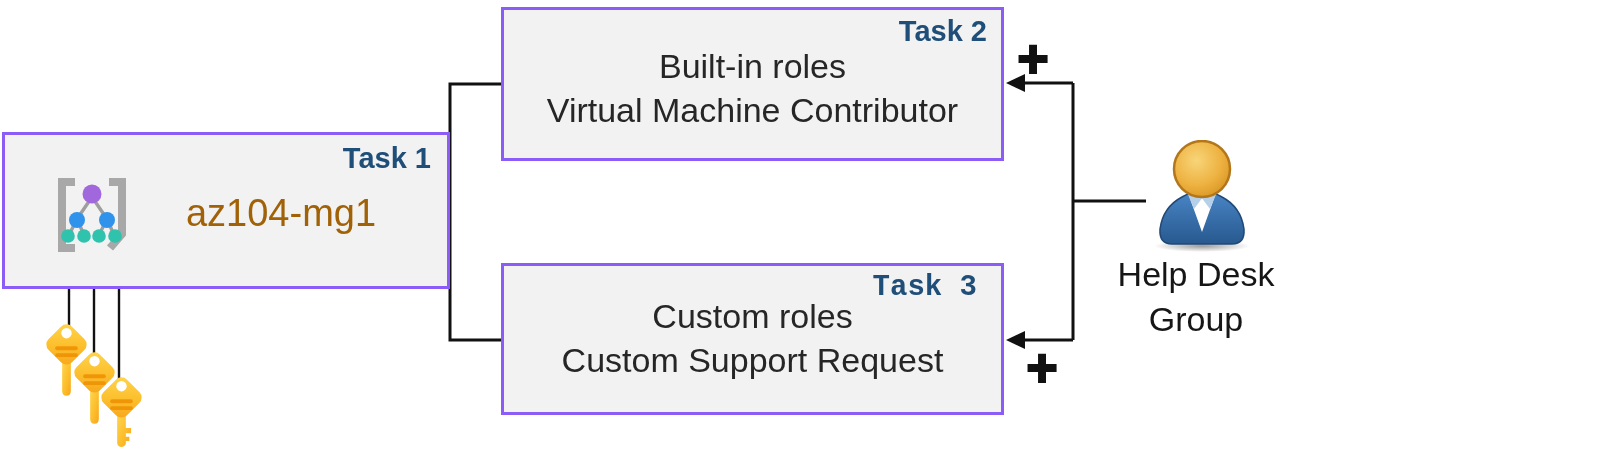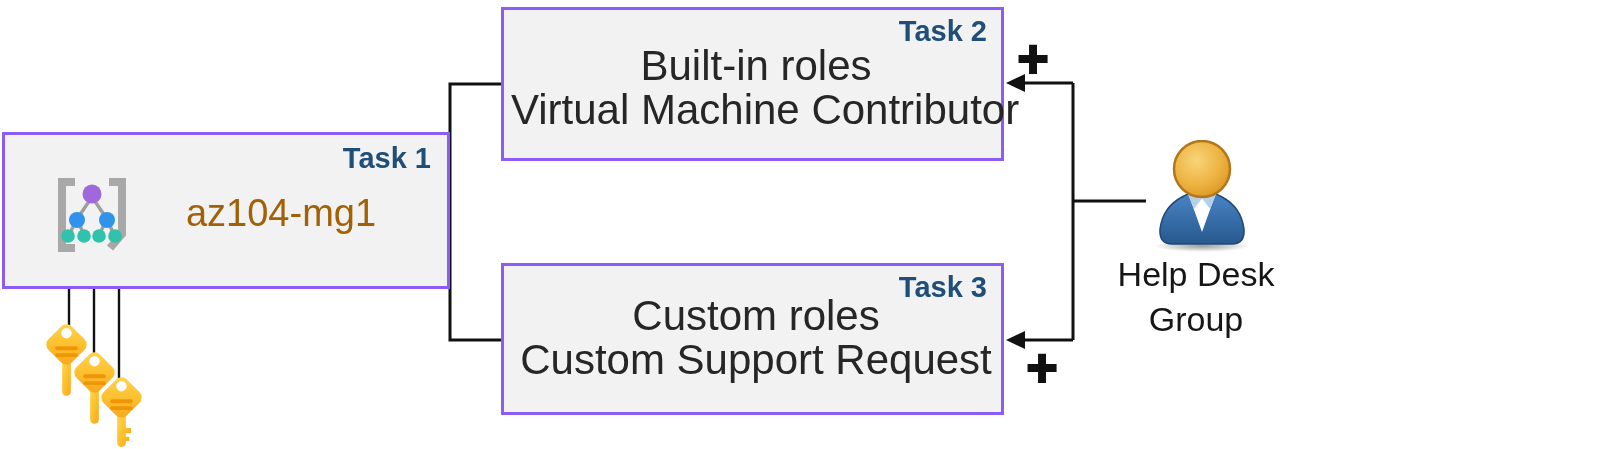"Built-in roles" .body-lines { font-size: 42px -> 34px; padding-left: 7px -> none }
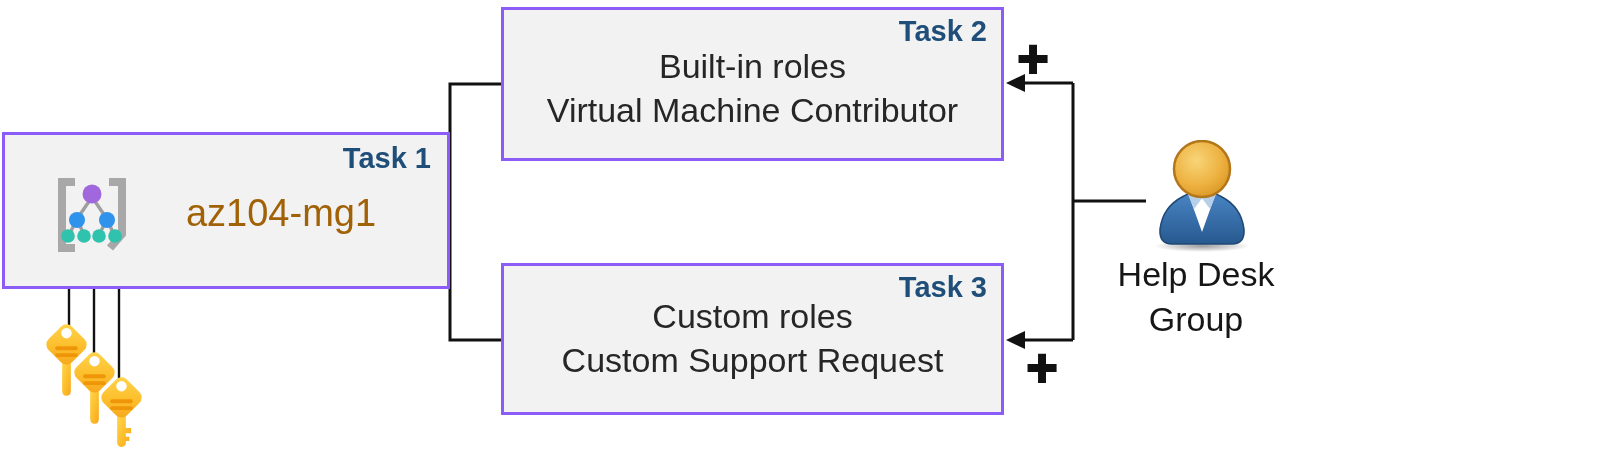"Task 3" div.task-label { font-family: none -> Liberation Mono, monospace; right: 14px -> 24px }
